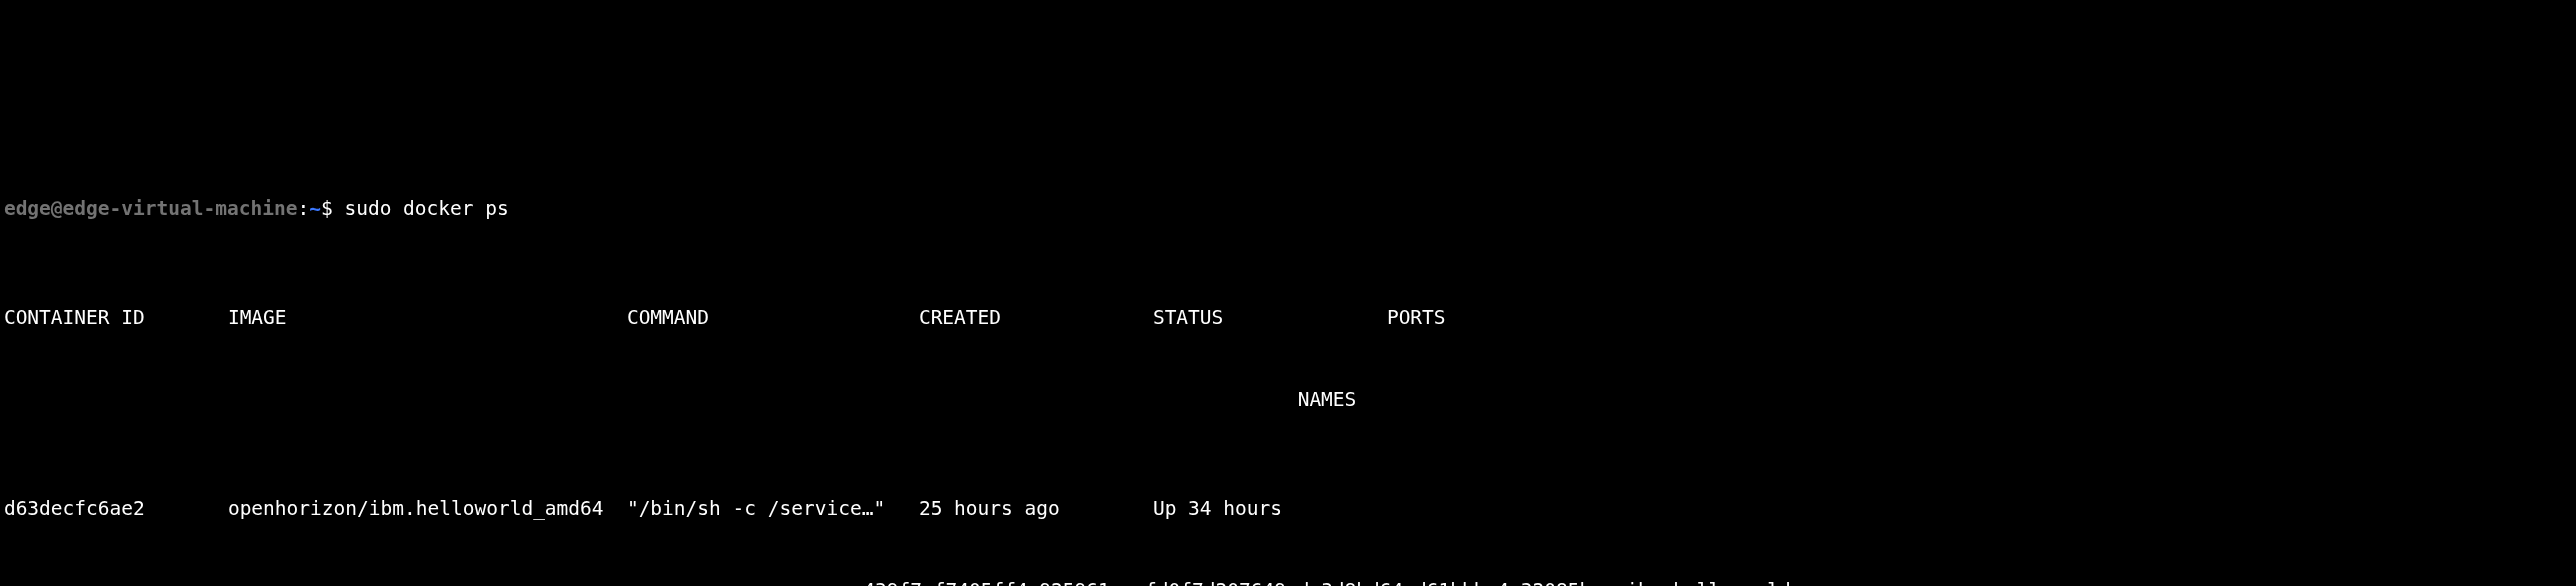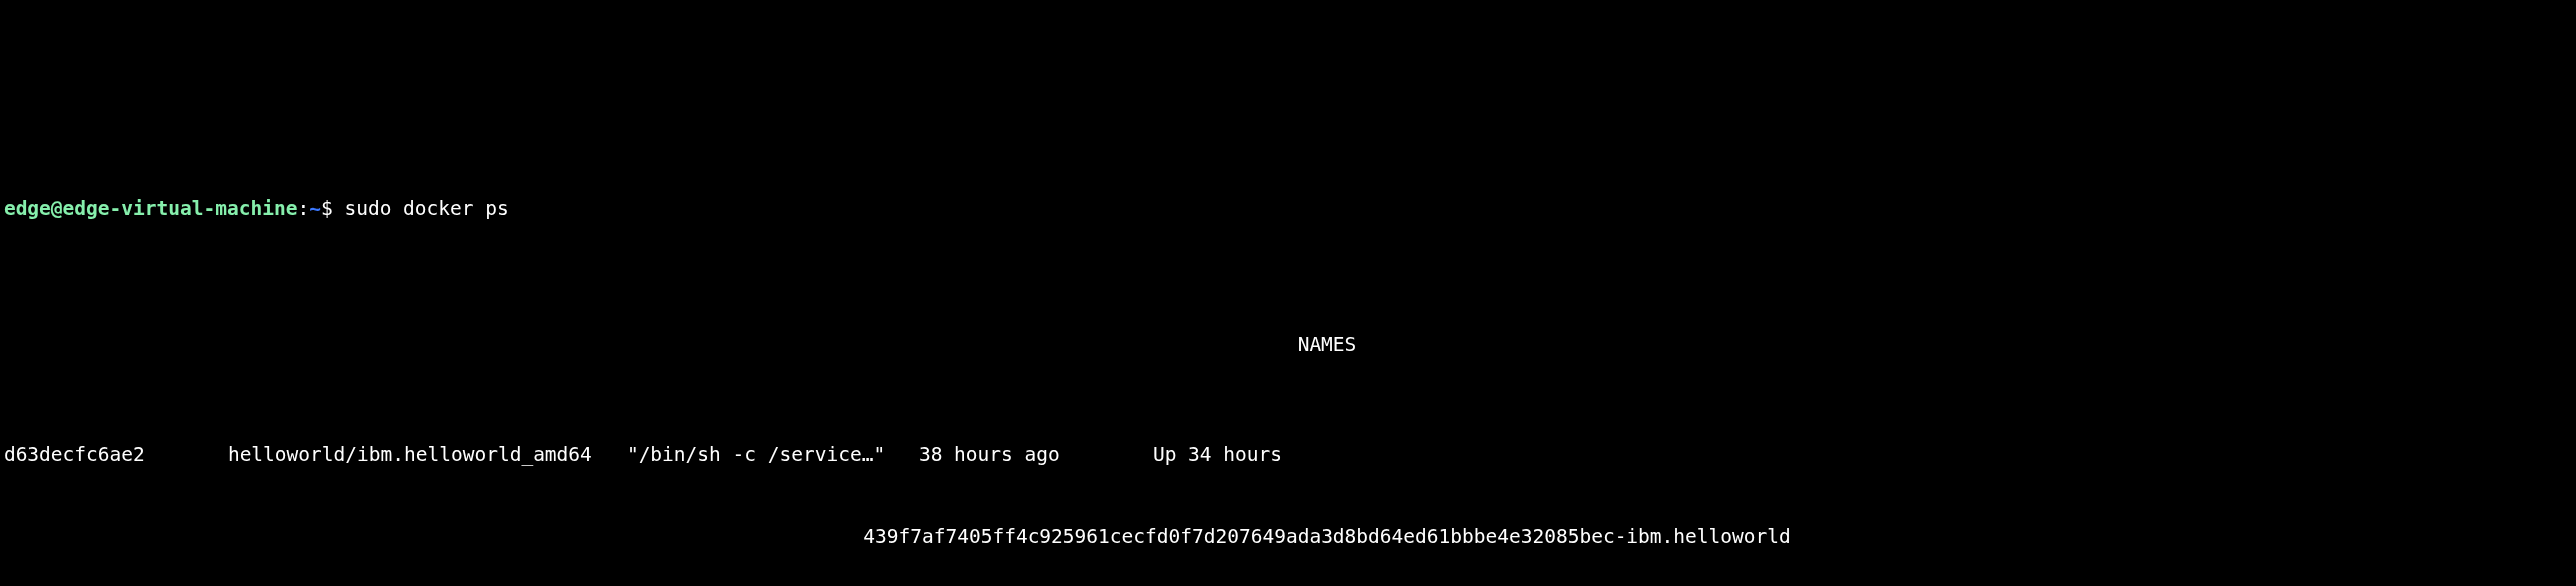"edge" .green { color: #86efac -> #737373 }
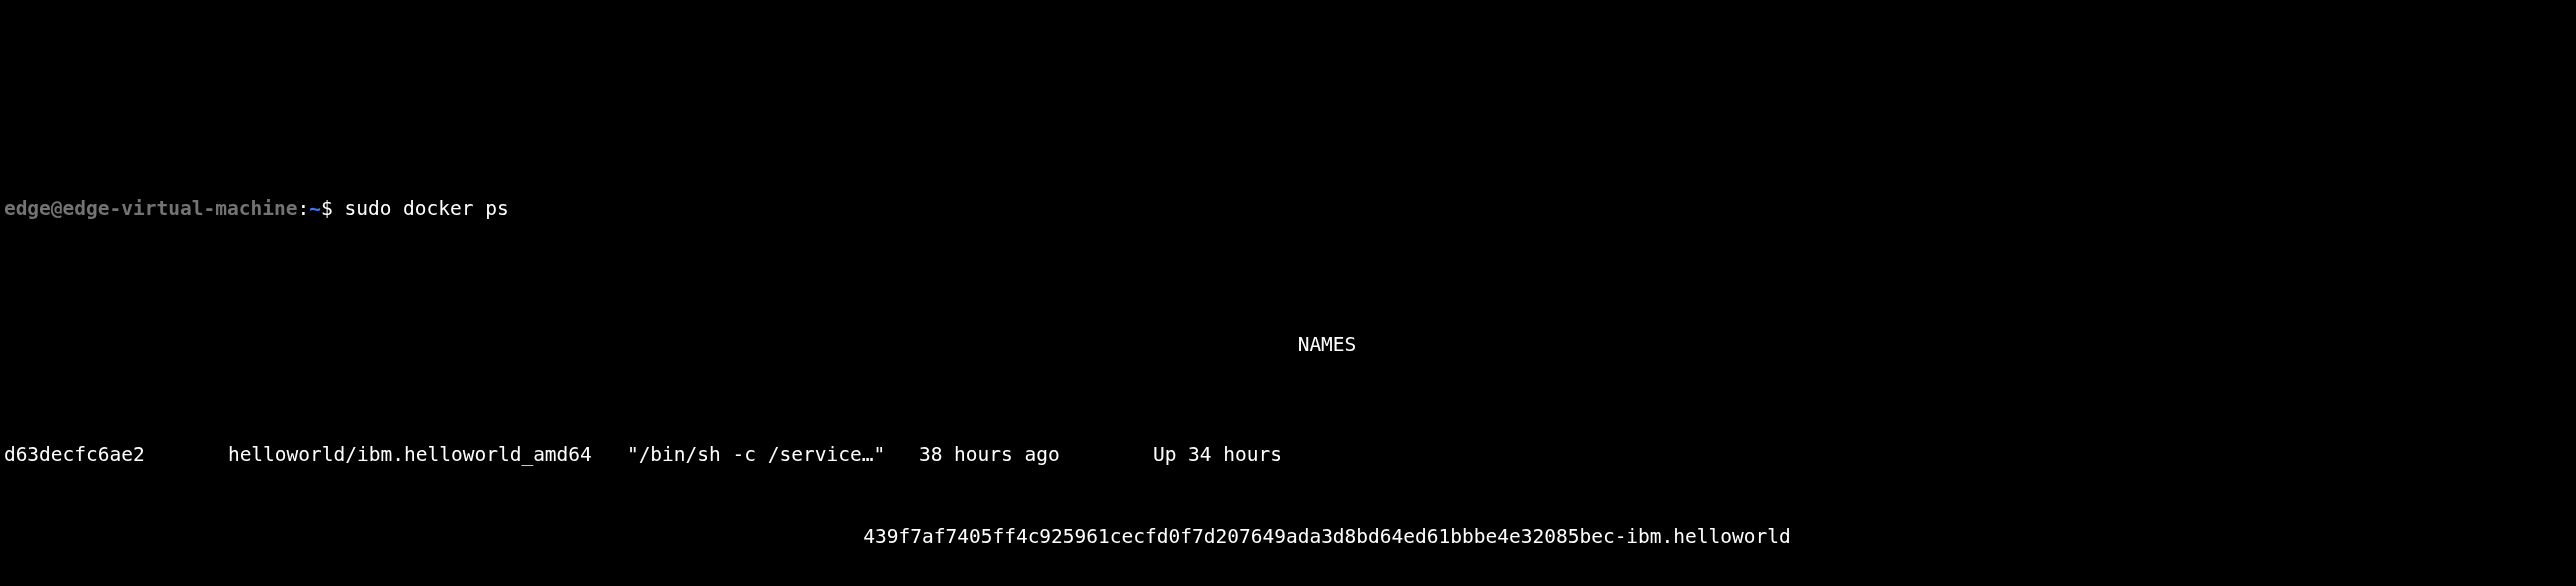"CONTAINER ID" div.line { html: none -> <div><span>CONTAINER ID</span><span>IMAGE</span><span>COMMAND</span><span>CREATED</span><span>STATUS</span><span>PORTS</span></div> }
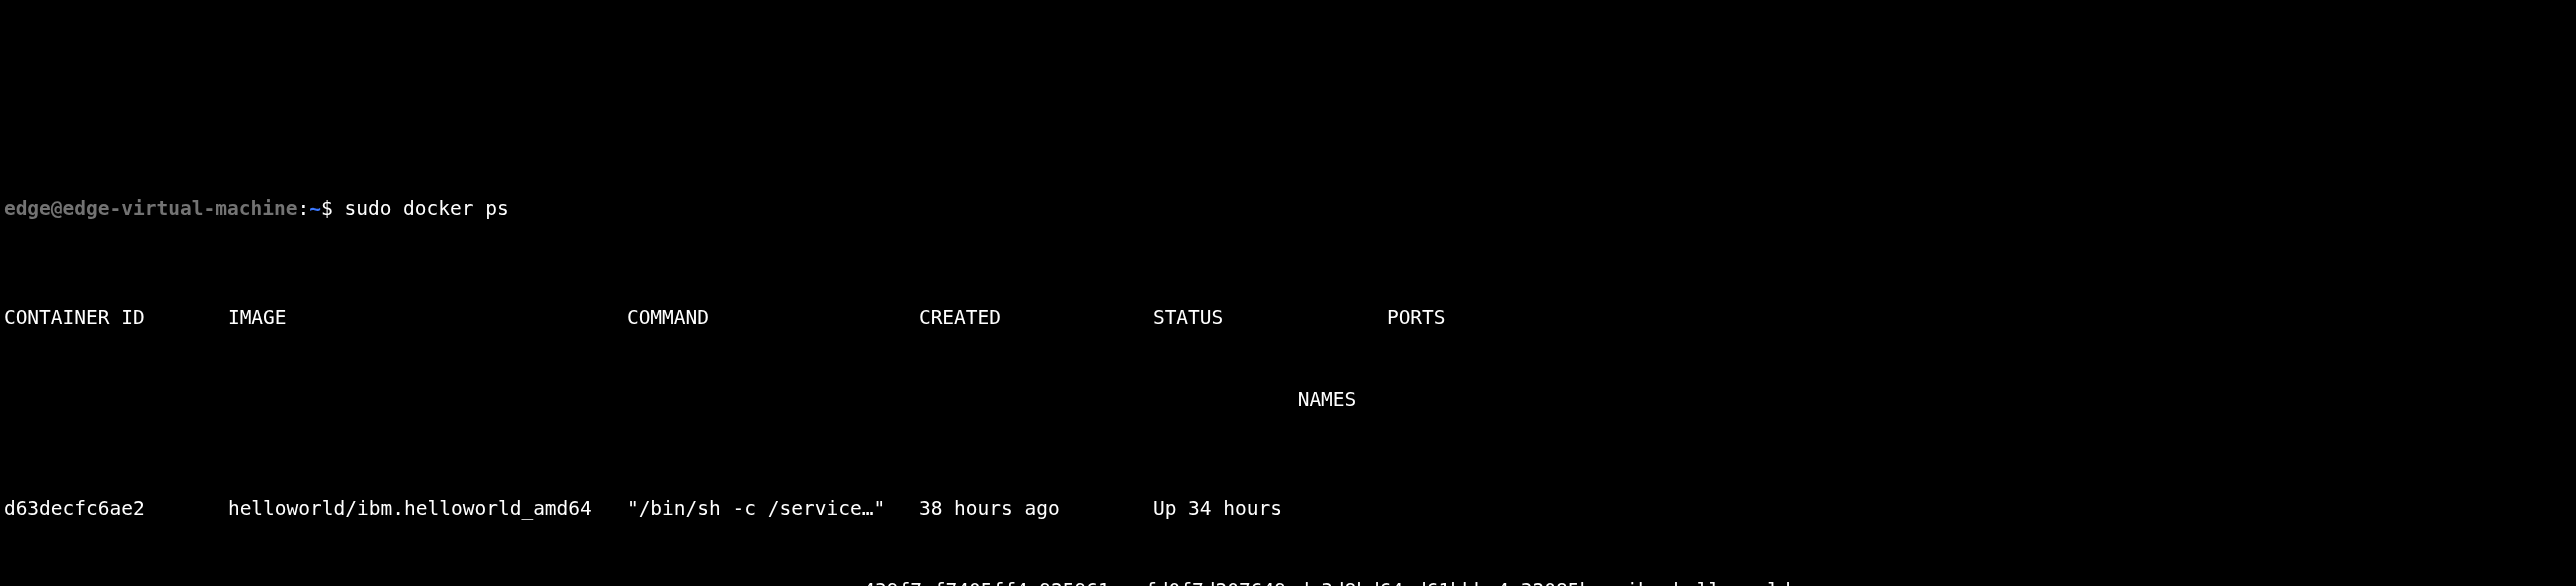"helloworld/ibm.helloworld_amd64" span.col-image { text: helloworld/ibm.helloworld -> openhorizon/ibm.helloworld }
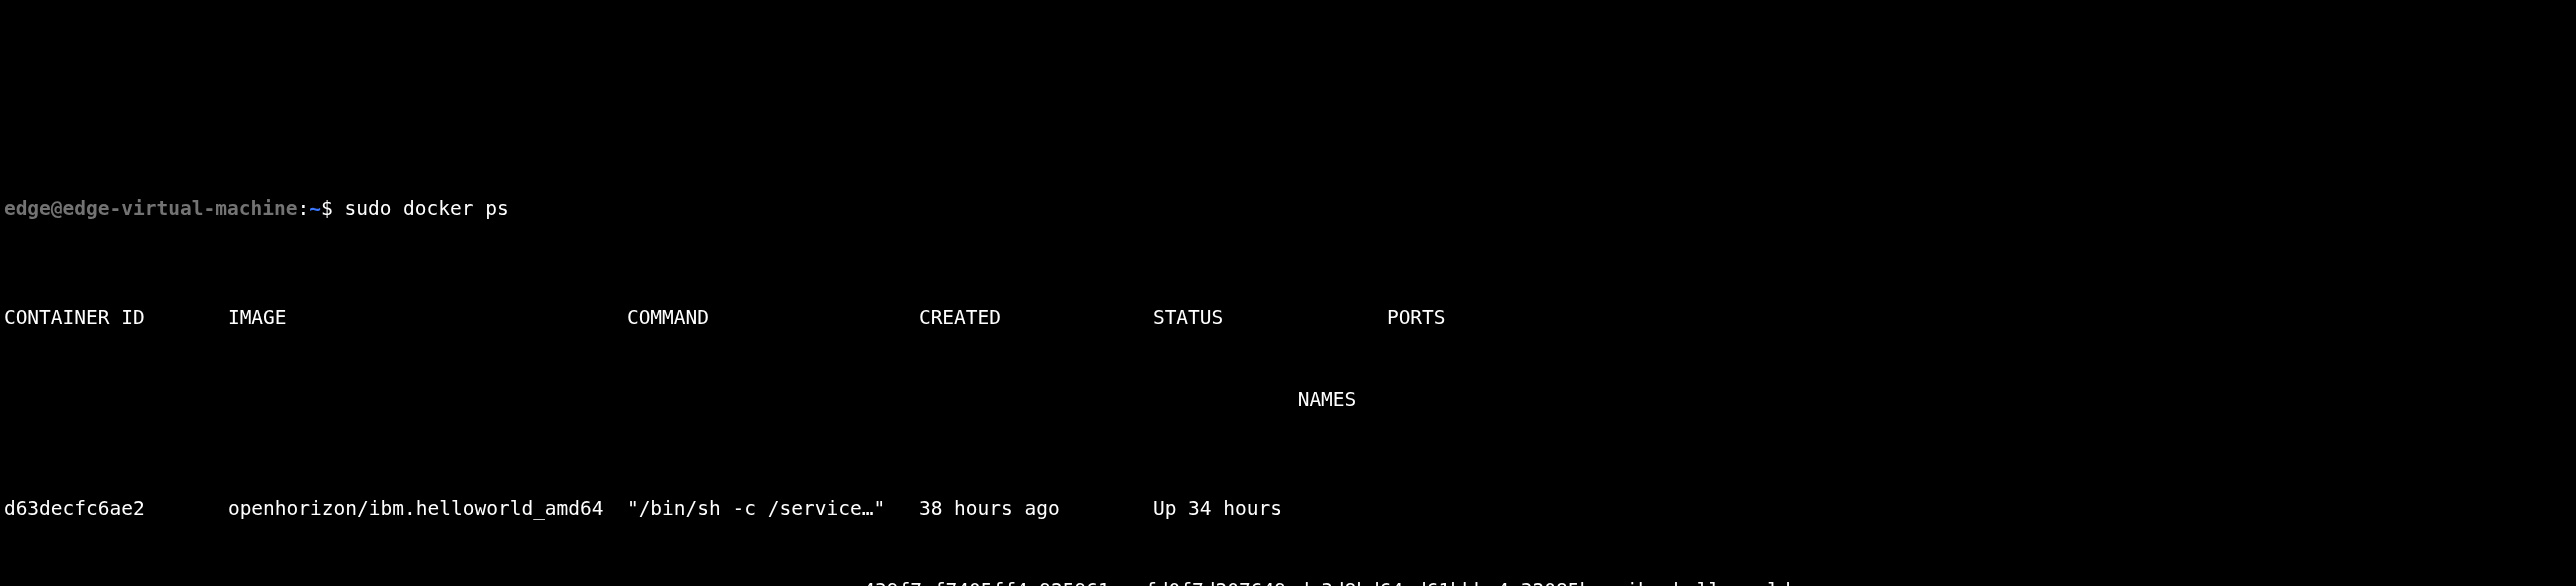"38 hours ago" span.col-created { text: 38 -> 25 }
